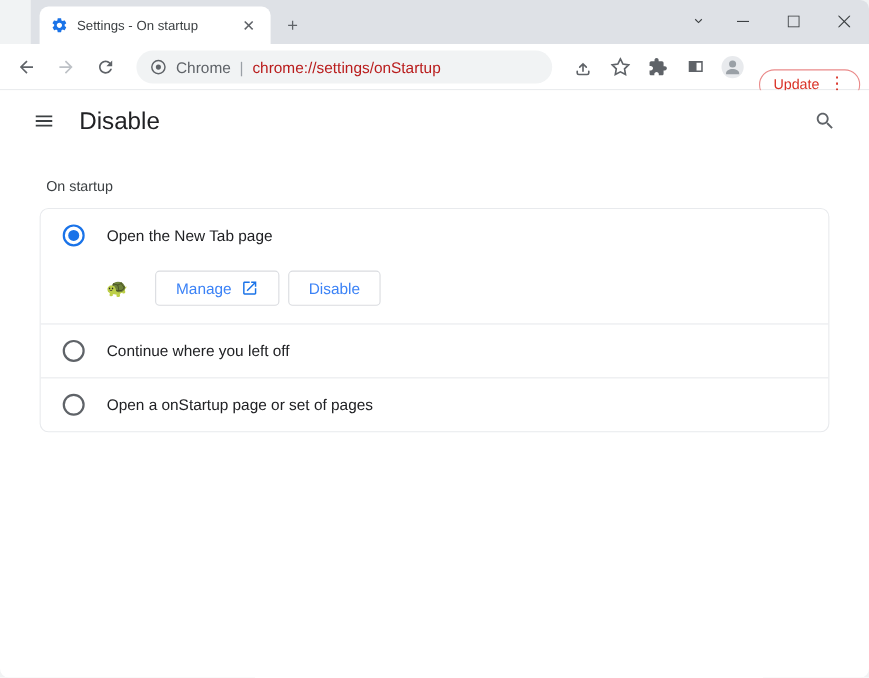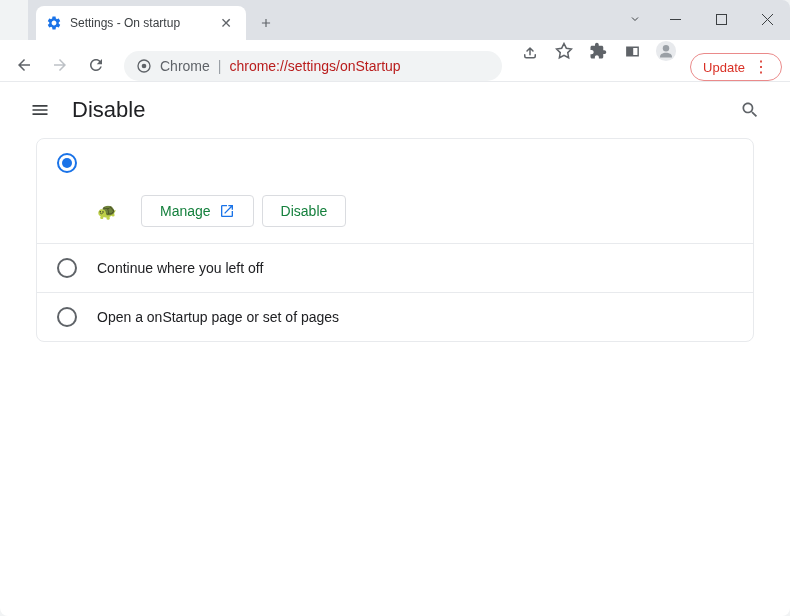"Chrome" .toolbar { align-items: flex-end -> center }
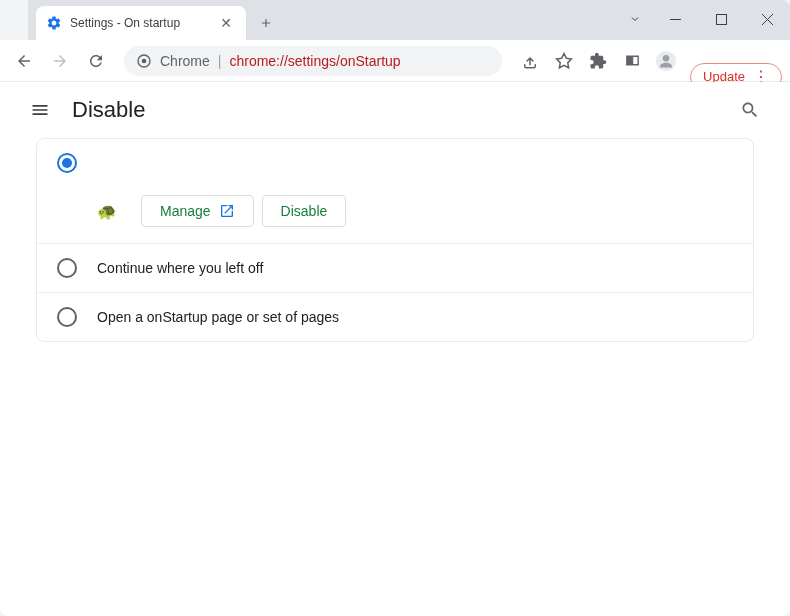"On startup" div.section-title { html: none -> <div>On startup</div> }
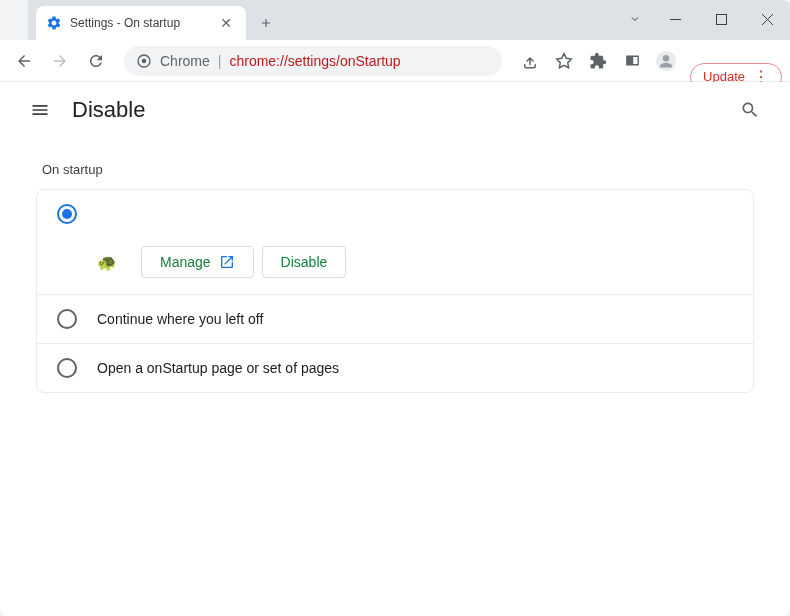"Open the New Tab page" span.row-label { html: none -> <span>Open the New Tab page</span> }
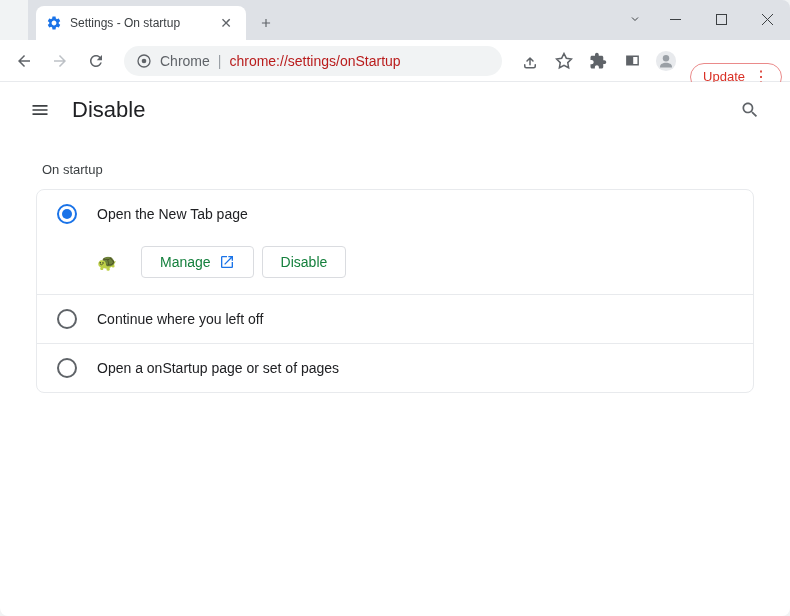"Manage" .action-btn { color: #15803d -> #3b82f6 }
